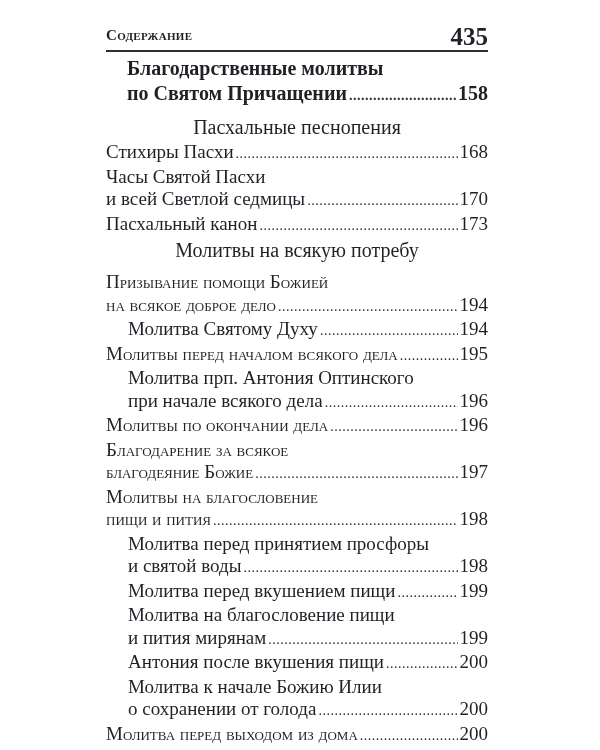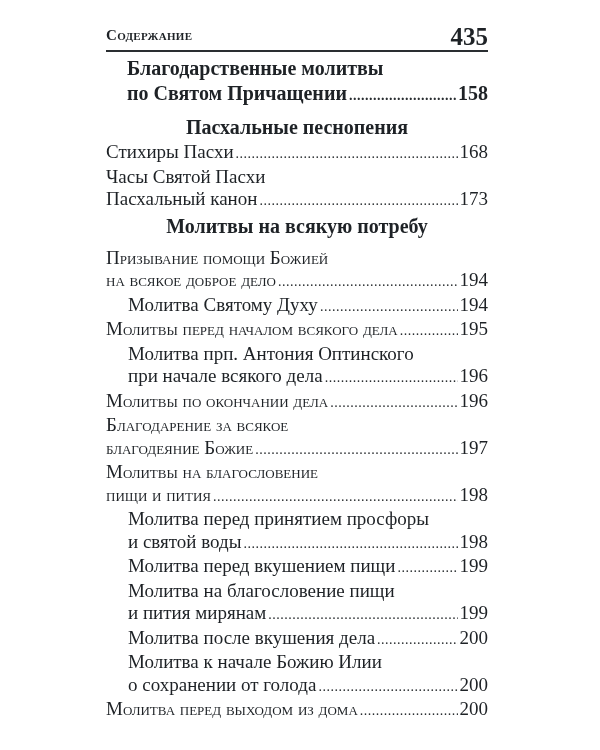"Пасхальные песнопения" .heading { font-weight: bold -> normal }
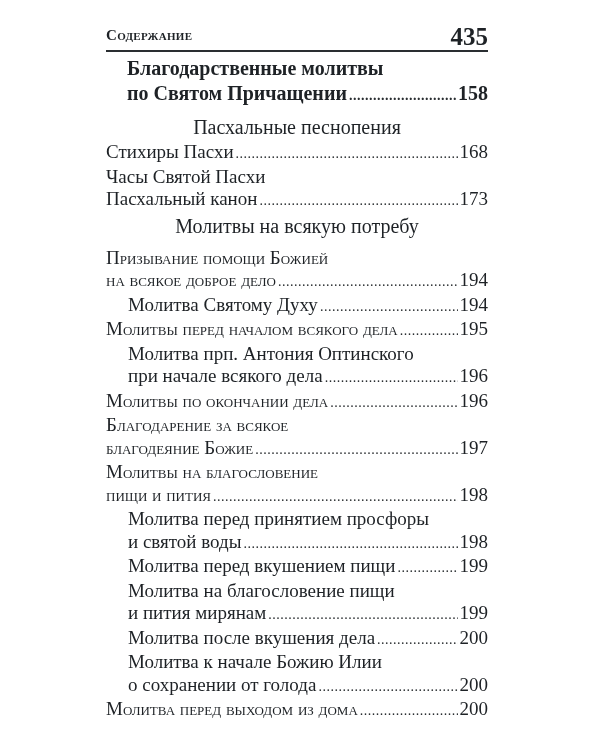"и всей Светлой седмицы" div.line { html: none -> <div> <span>и всей Светлой седмицы</span> <span></span> <span>170</span> </div> }
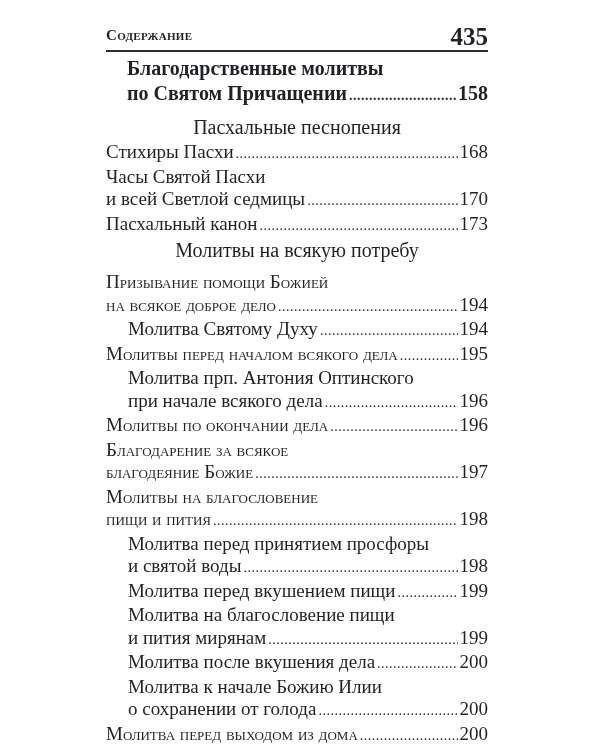"Молитва после вкушения дела" span.t { text: Молитва после вкушения дела -> Антония после вкушения пищи }
